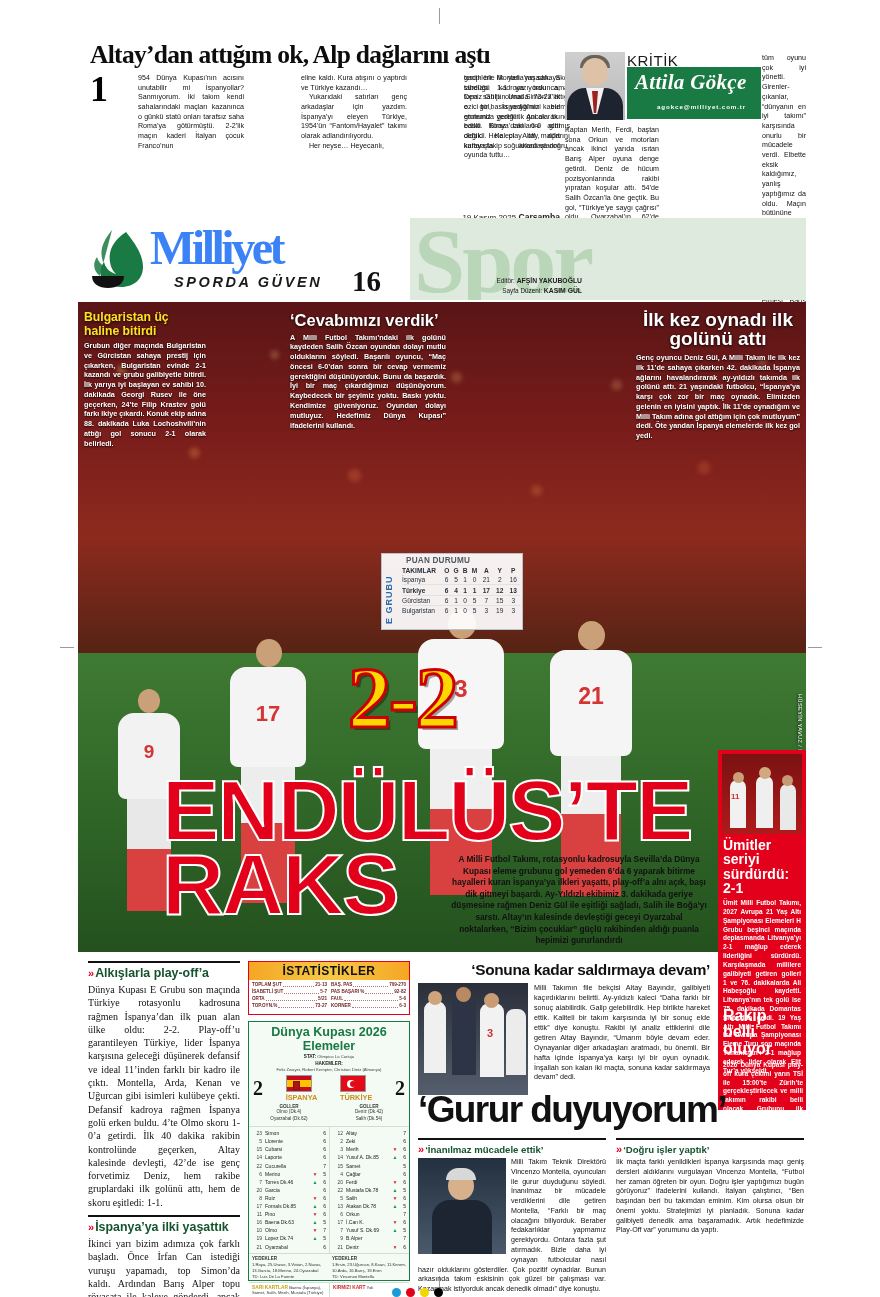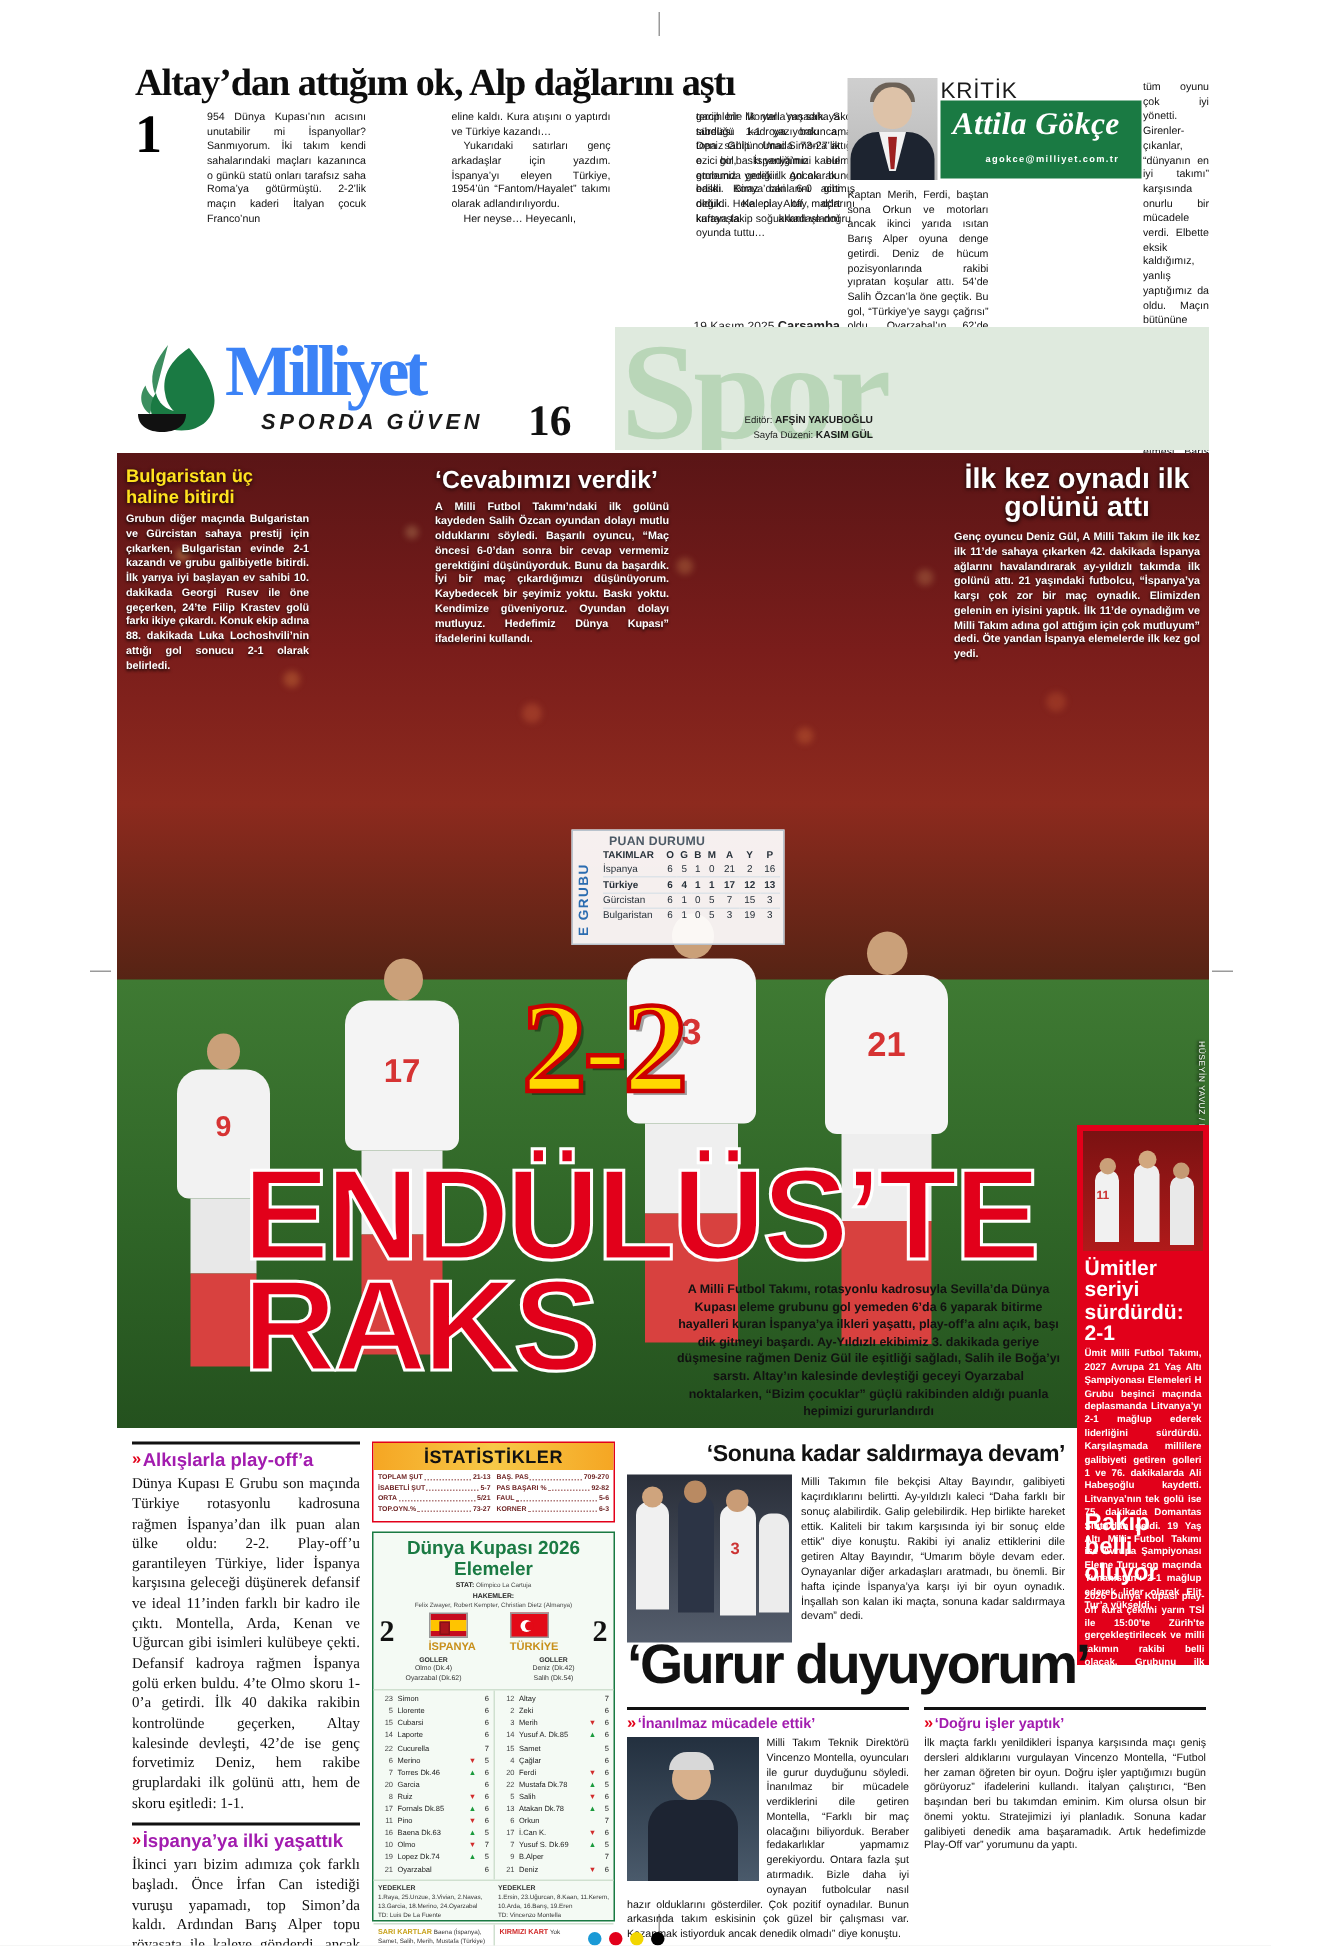"Alkışlarla play-off’a" .sec-title { color: #a21caf -> #14532d }
